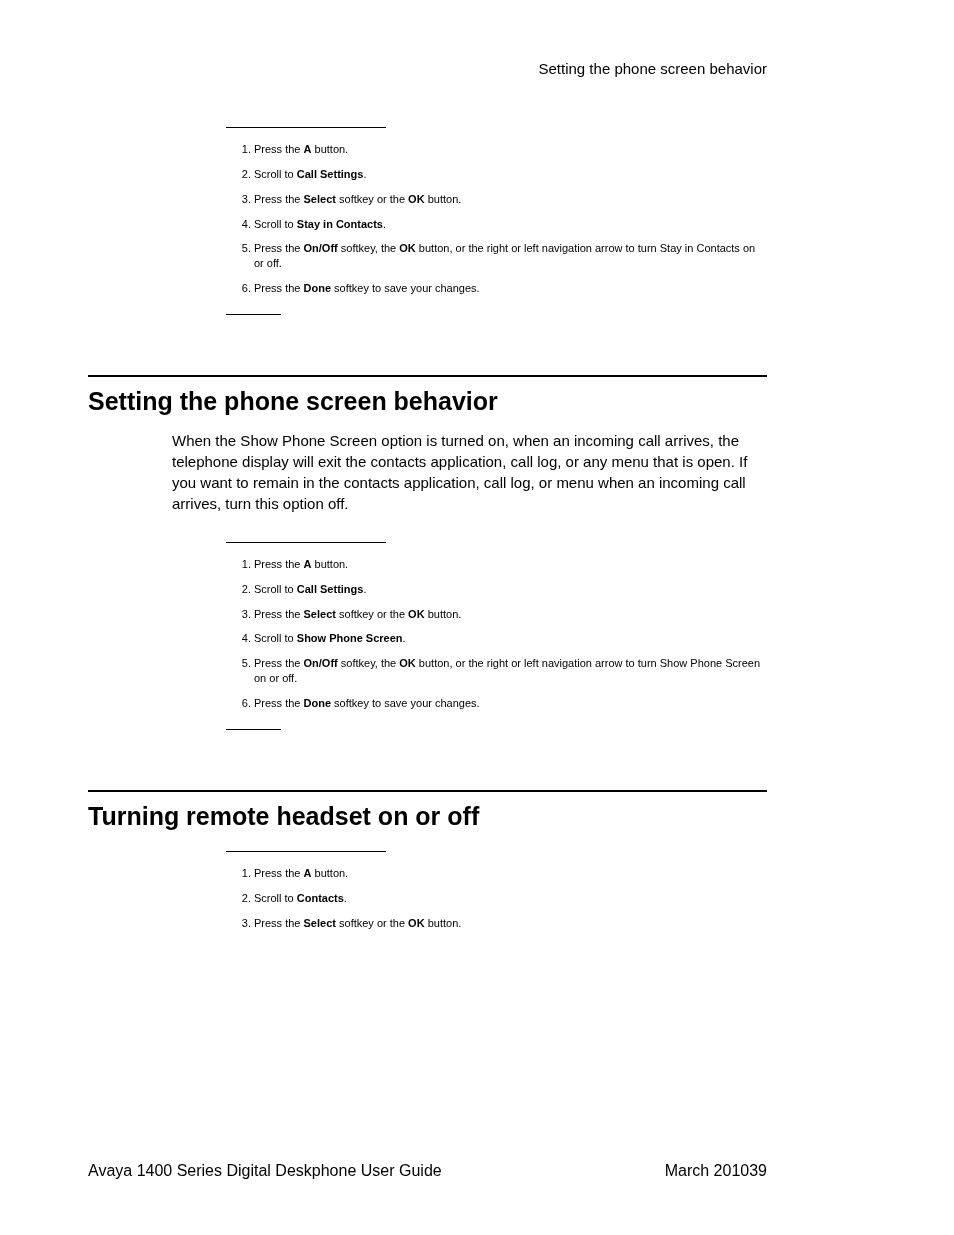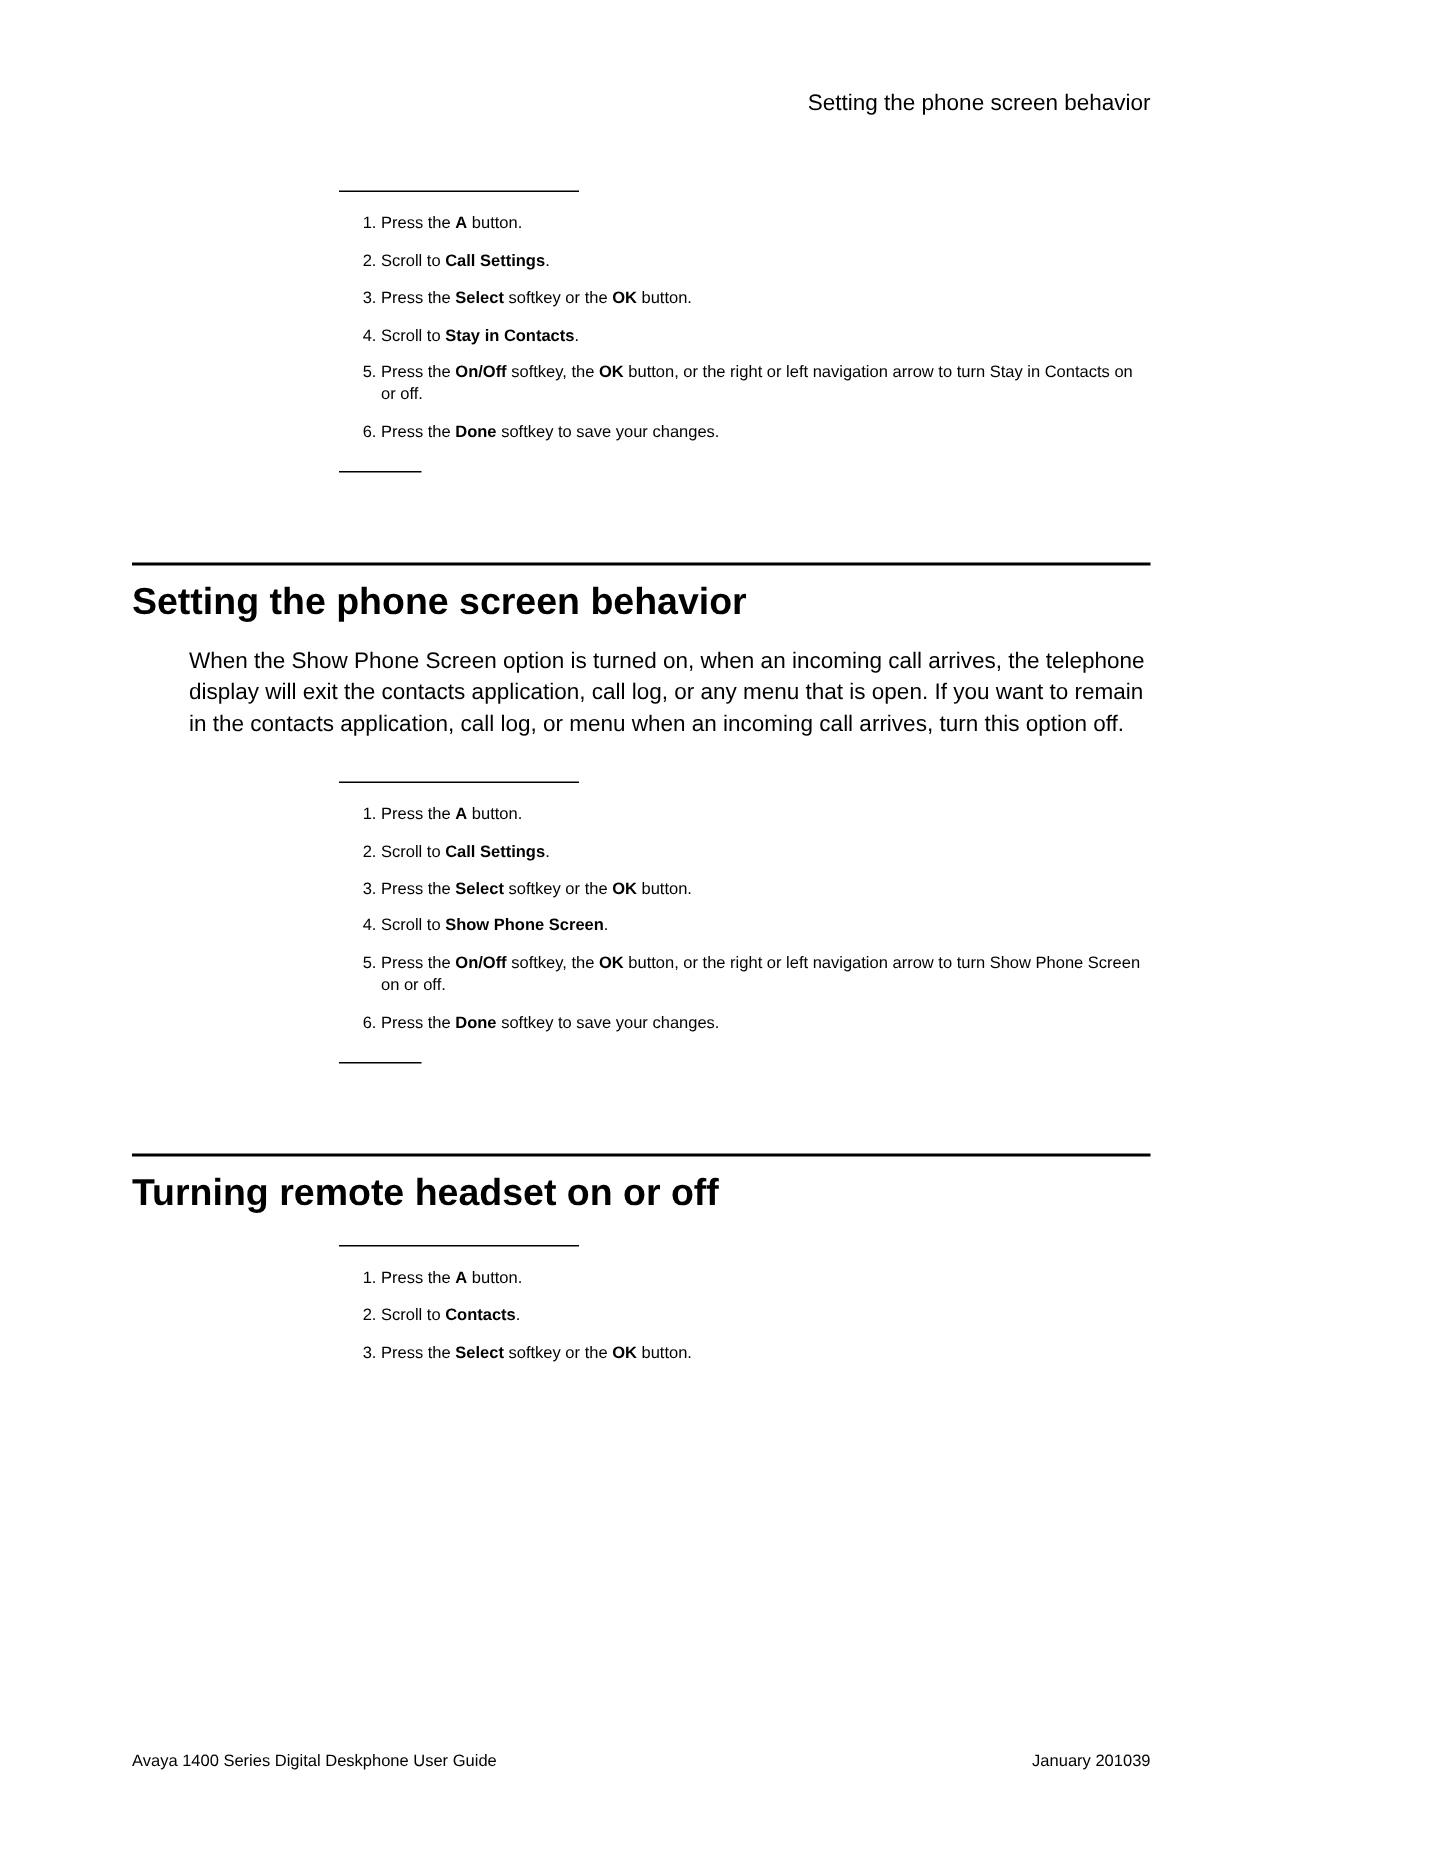"When the Show Phone Screen" p.body-text { margin: 0 0 28px 38px -> 0 0 28px 84px }
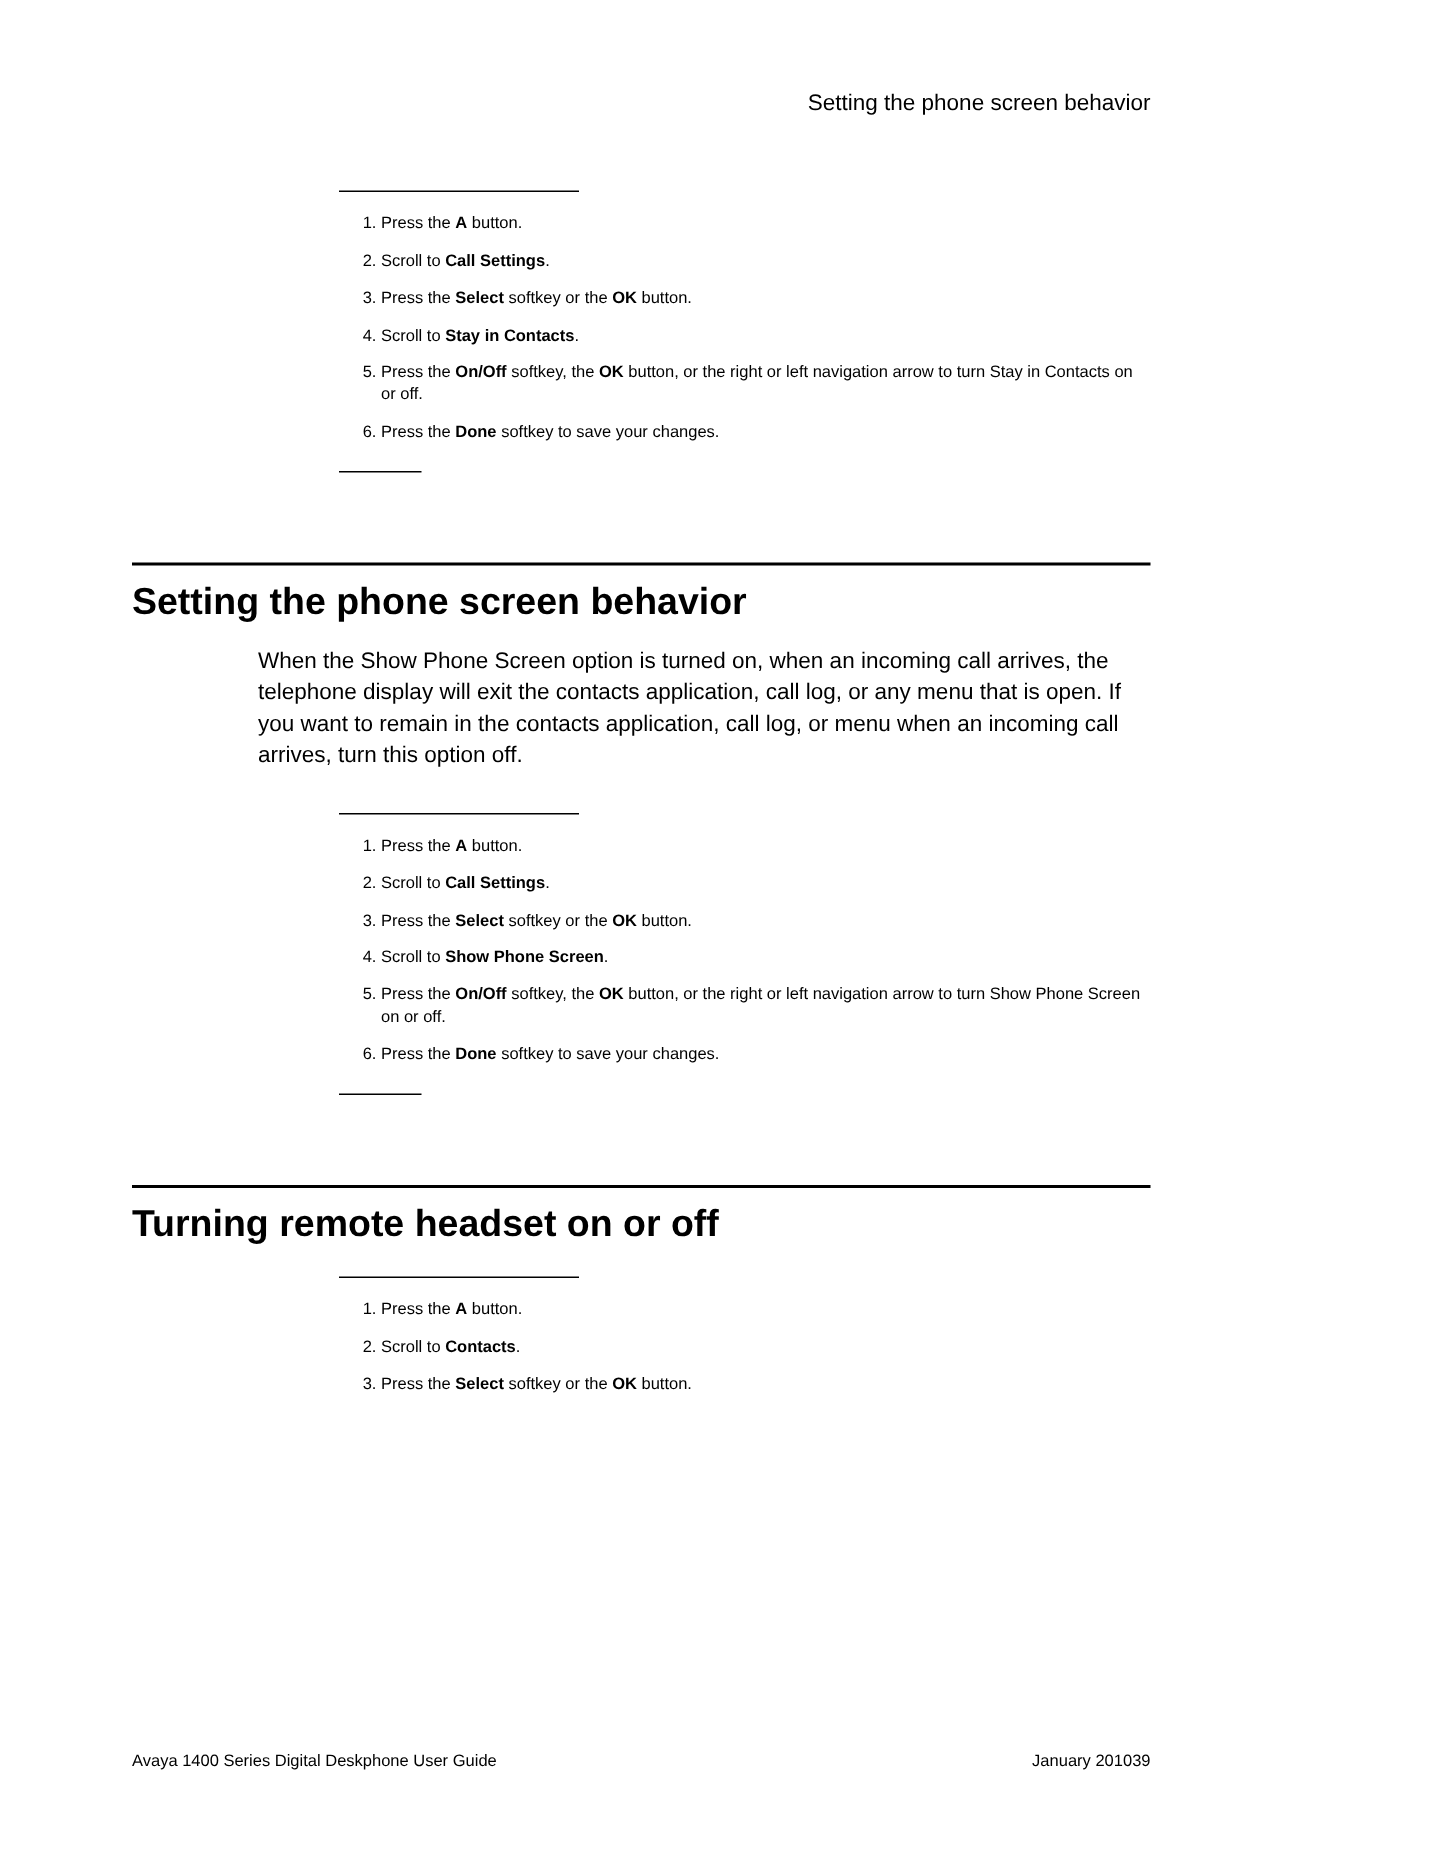"Avaya 1400 Series Digital Deskphone" .footer { font-size: 11px -> 16px }
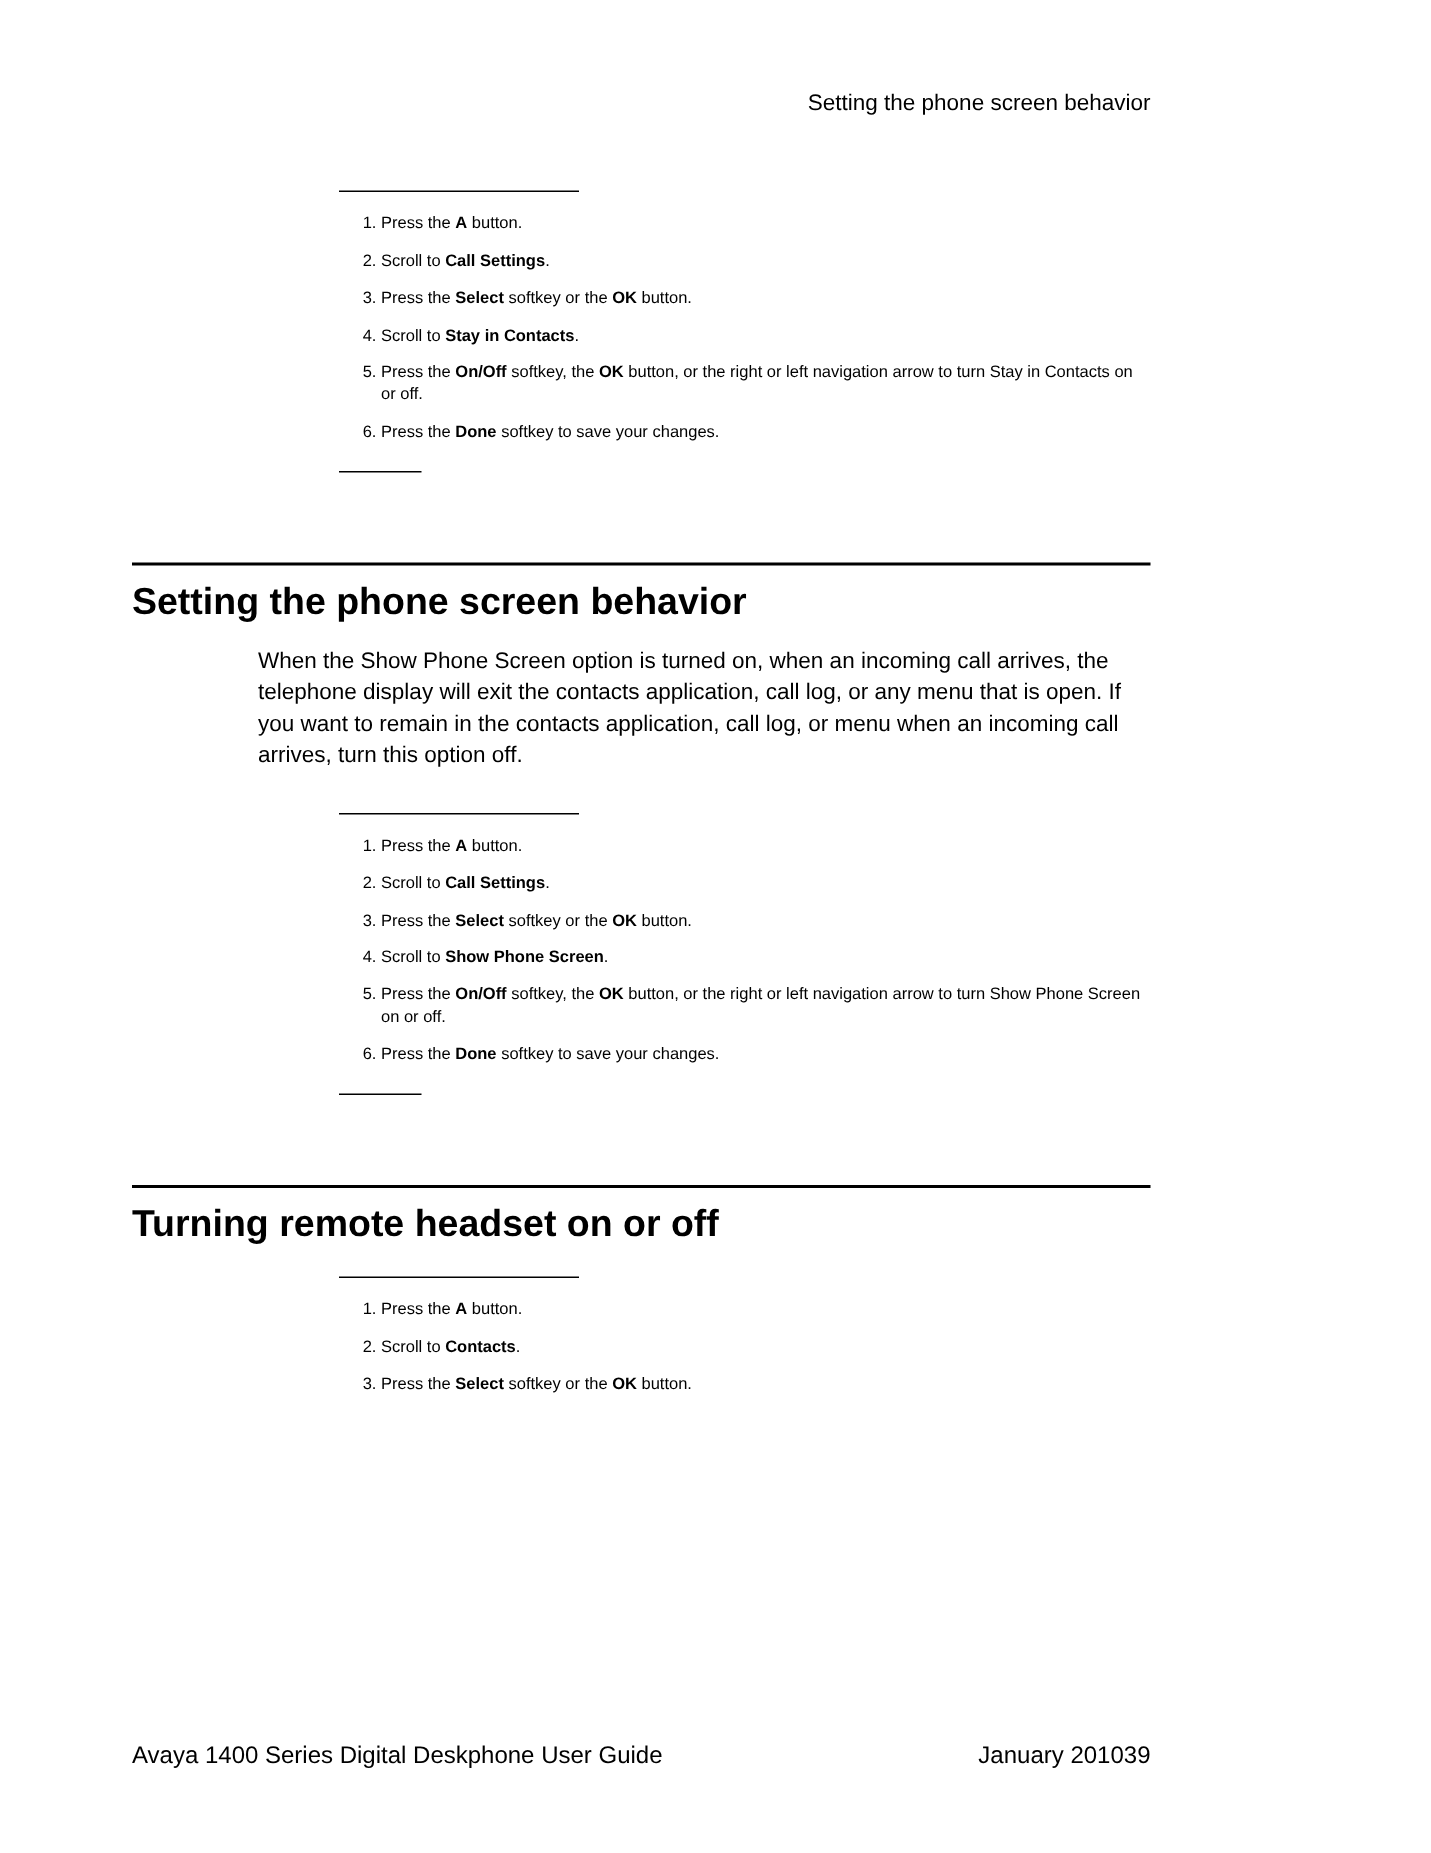"January 2010" span { text: January -> March }
